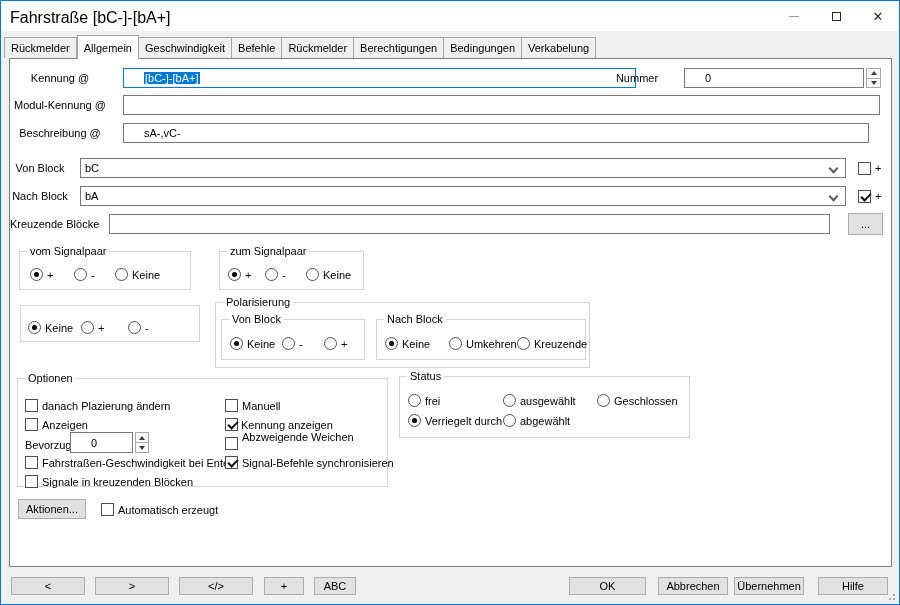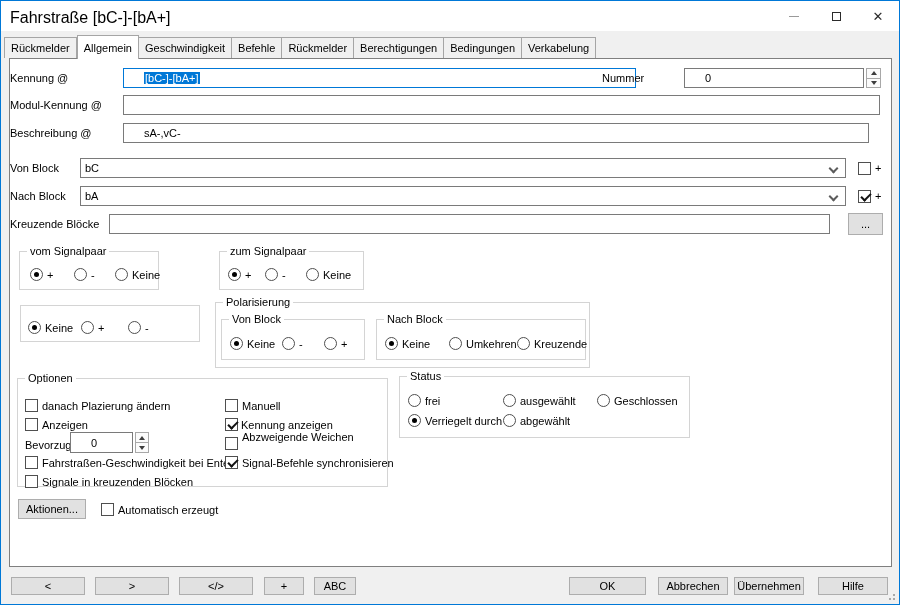"Kennung @" .lbl.r { text-align: left -> center }
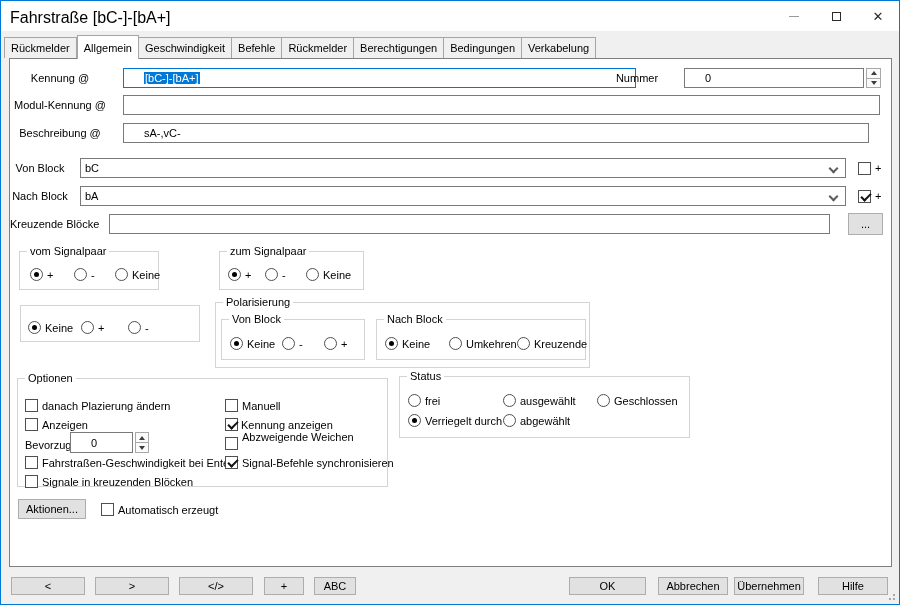"vom Signalpaar" div.grp { width: 140px -> 172px }
